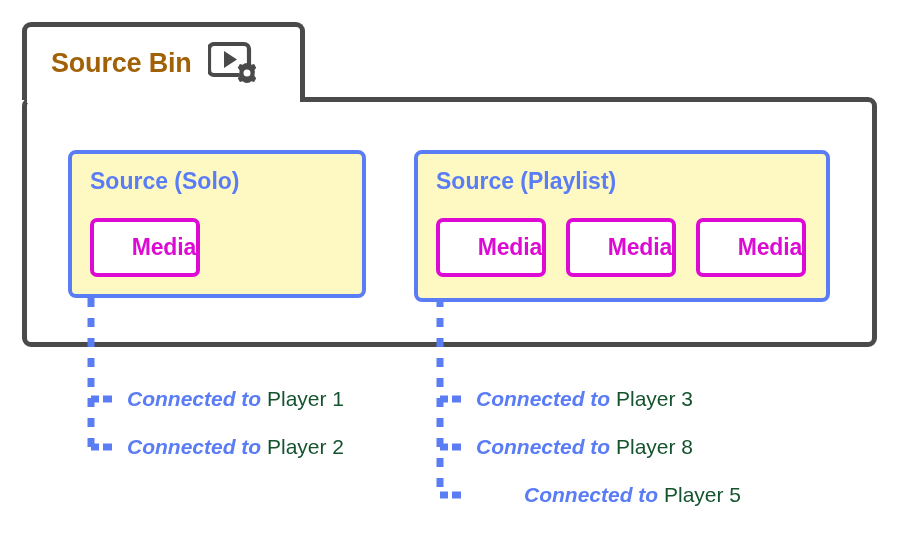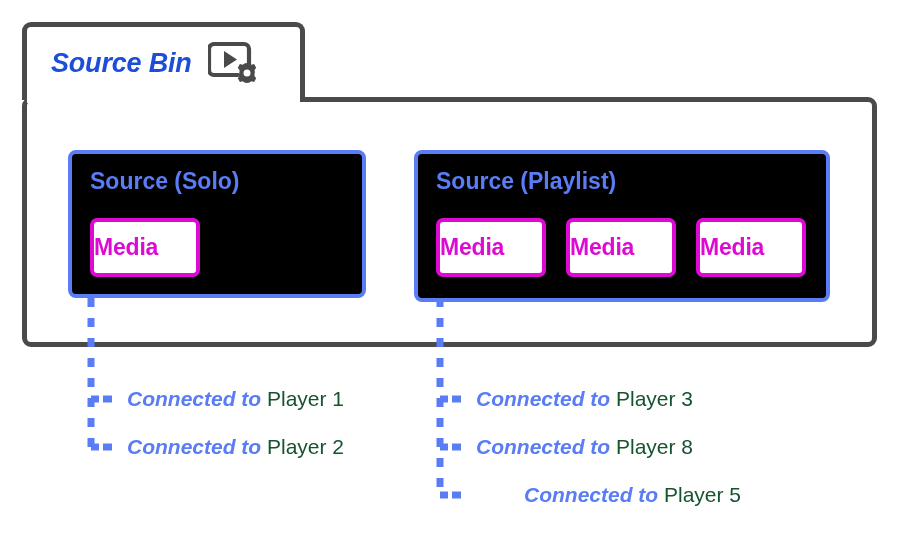"Source Bin" .bin-tab-title { color: #1d4ed8 -> #a16207; font-style: italic -> none }
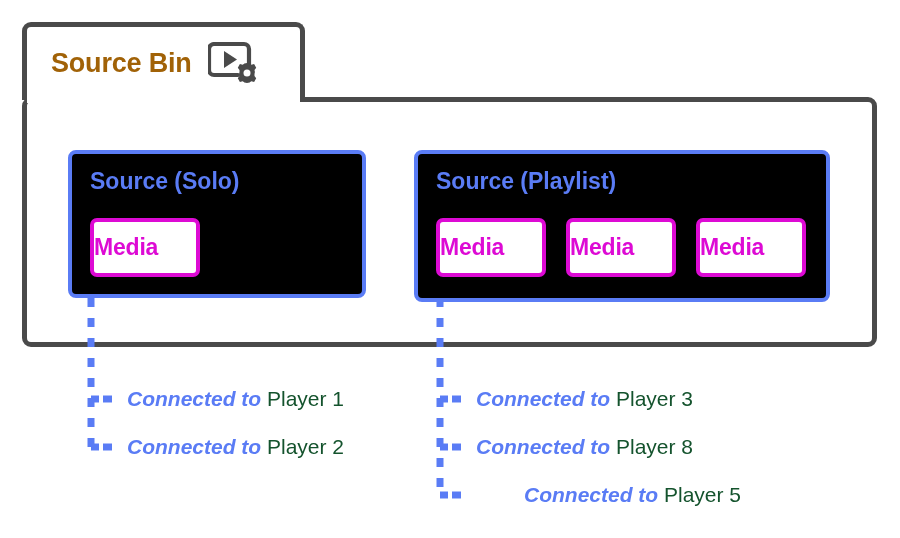"Source (Solo)" .source-box { background: #000000 -> #fef9c3 }
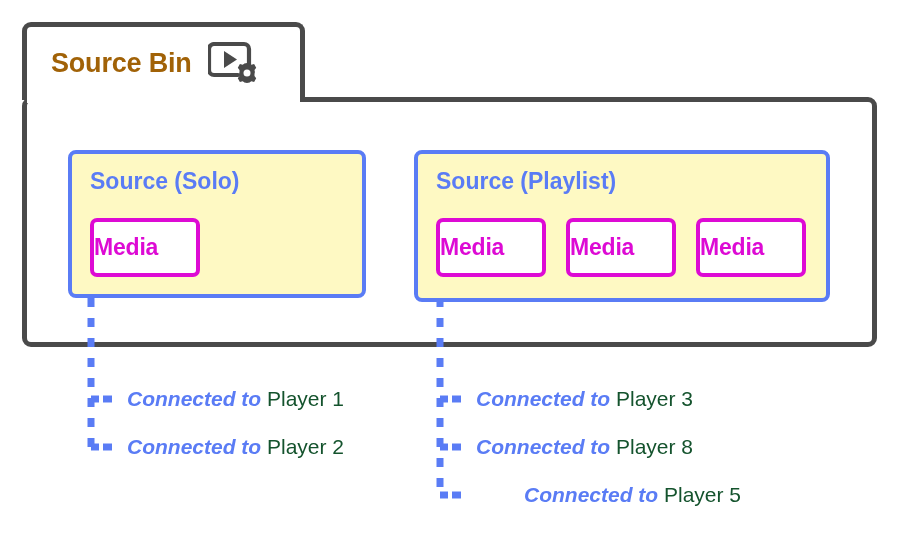"Media" .media-box { justify-content: flex-start -> flex-end }
